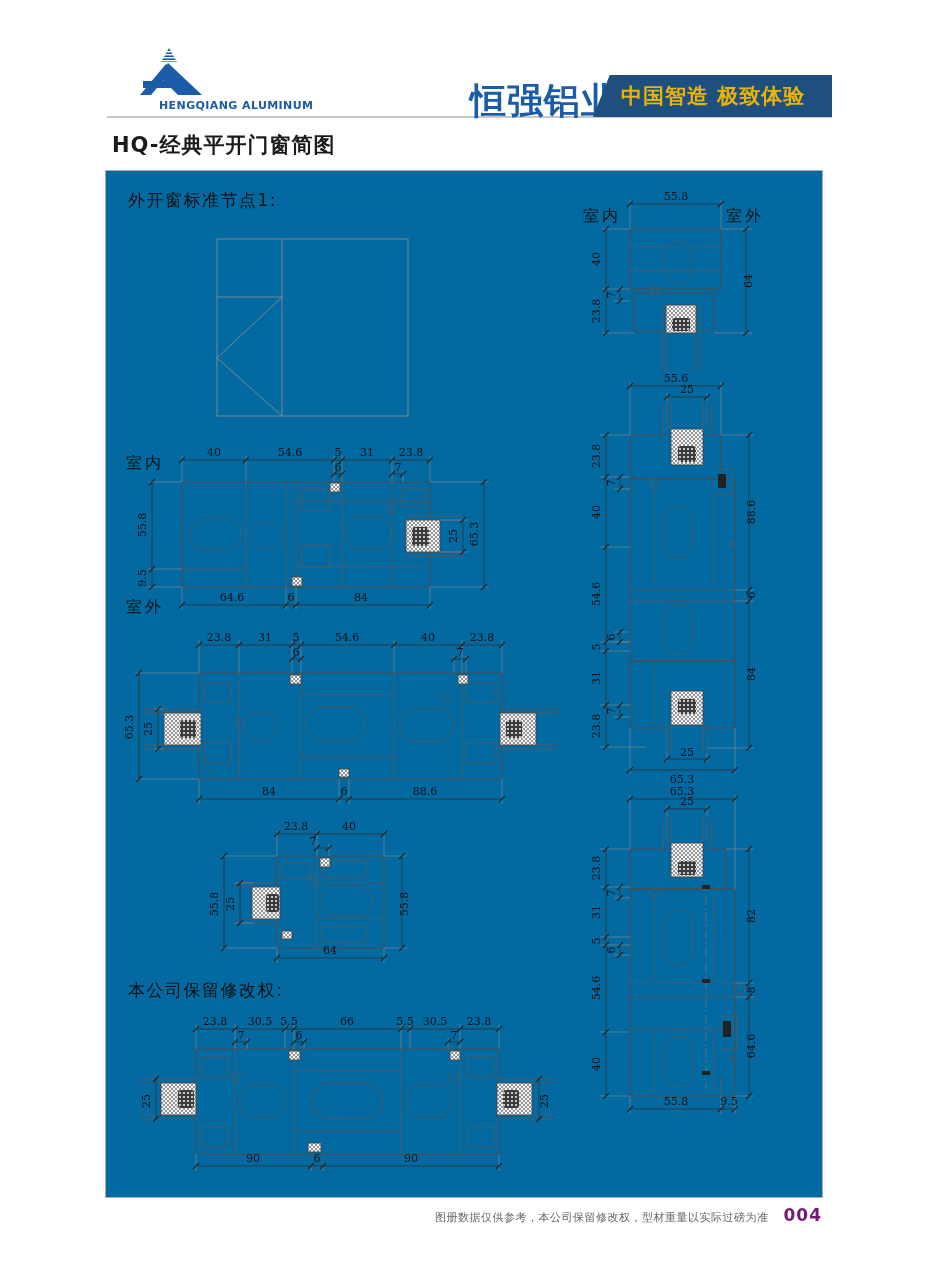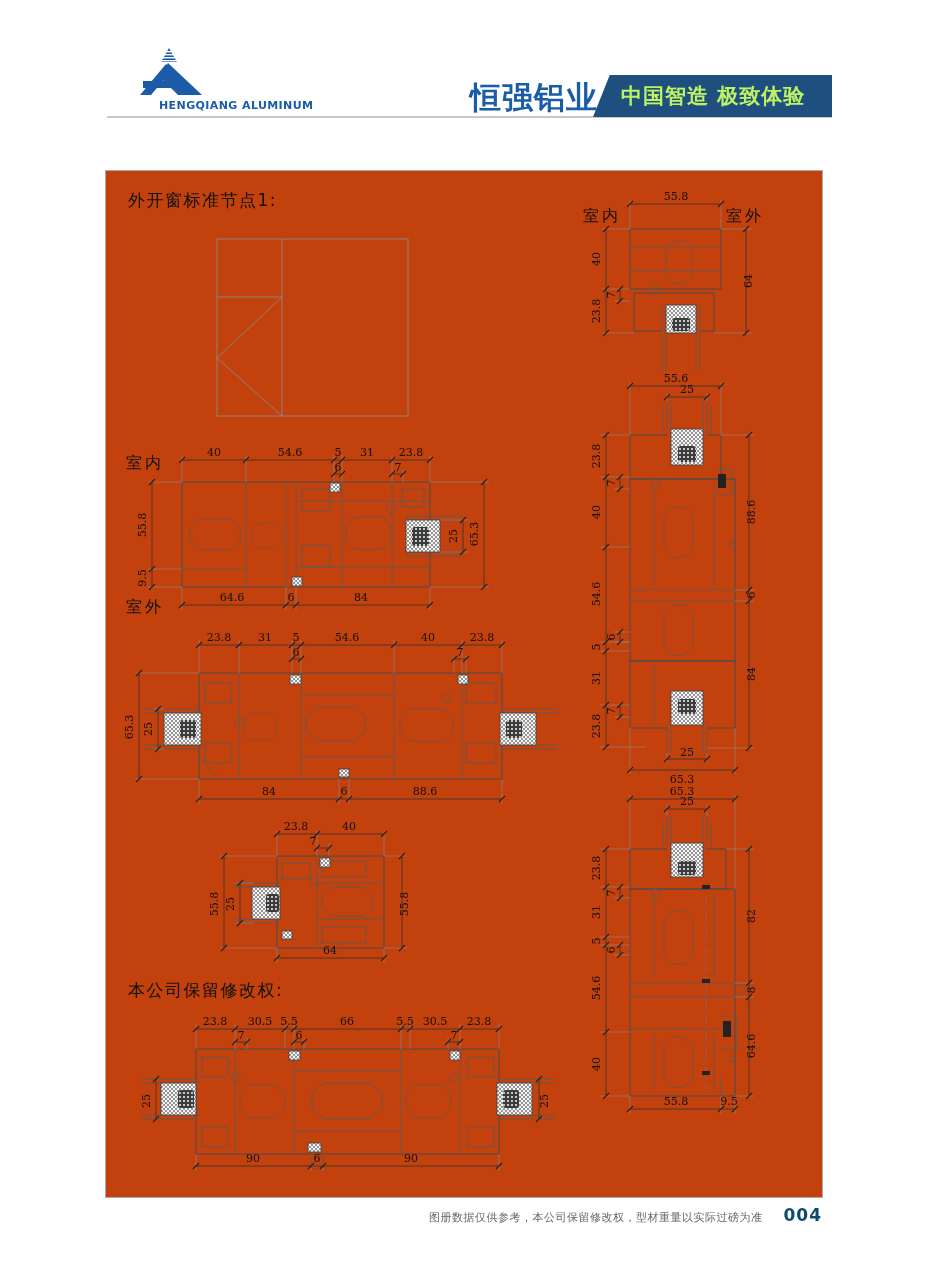"恒强铝业" .brand-cn { font-size: 31px -> 36px }
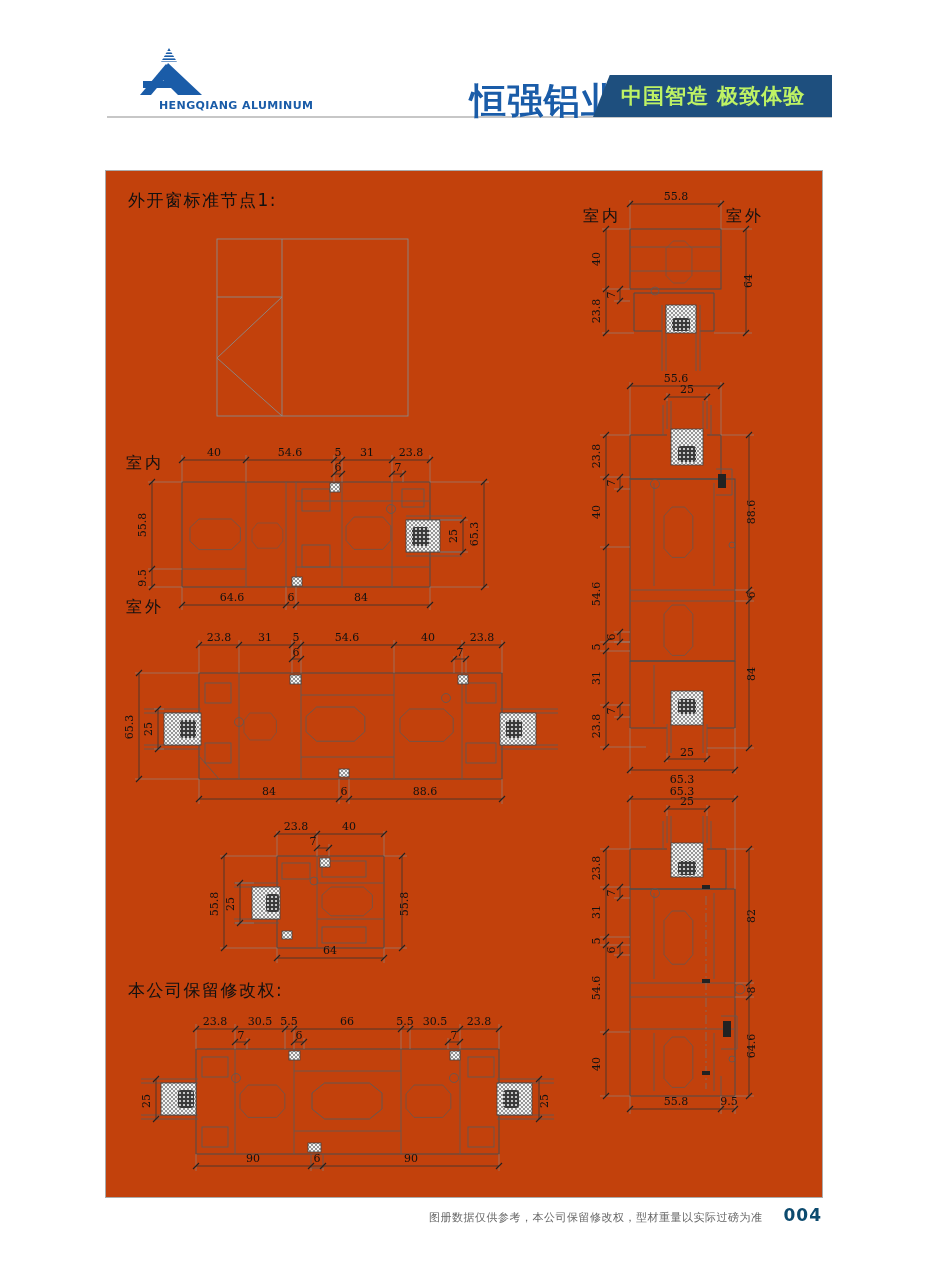"中国智造 极致体验" .banner span { color: #bef264 -> #eab308 }
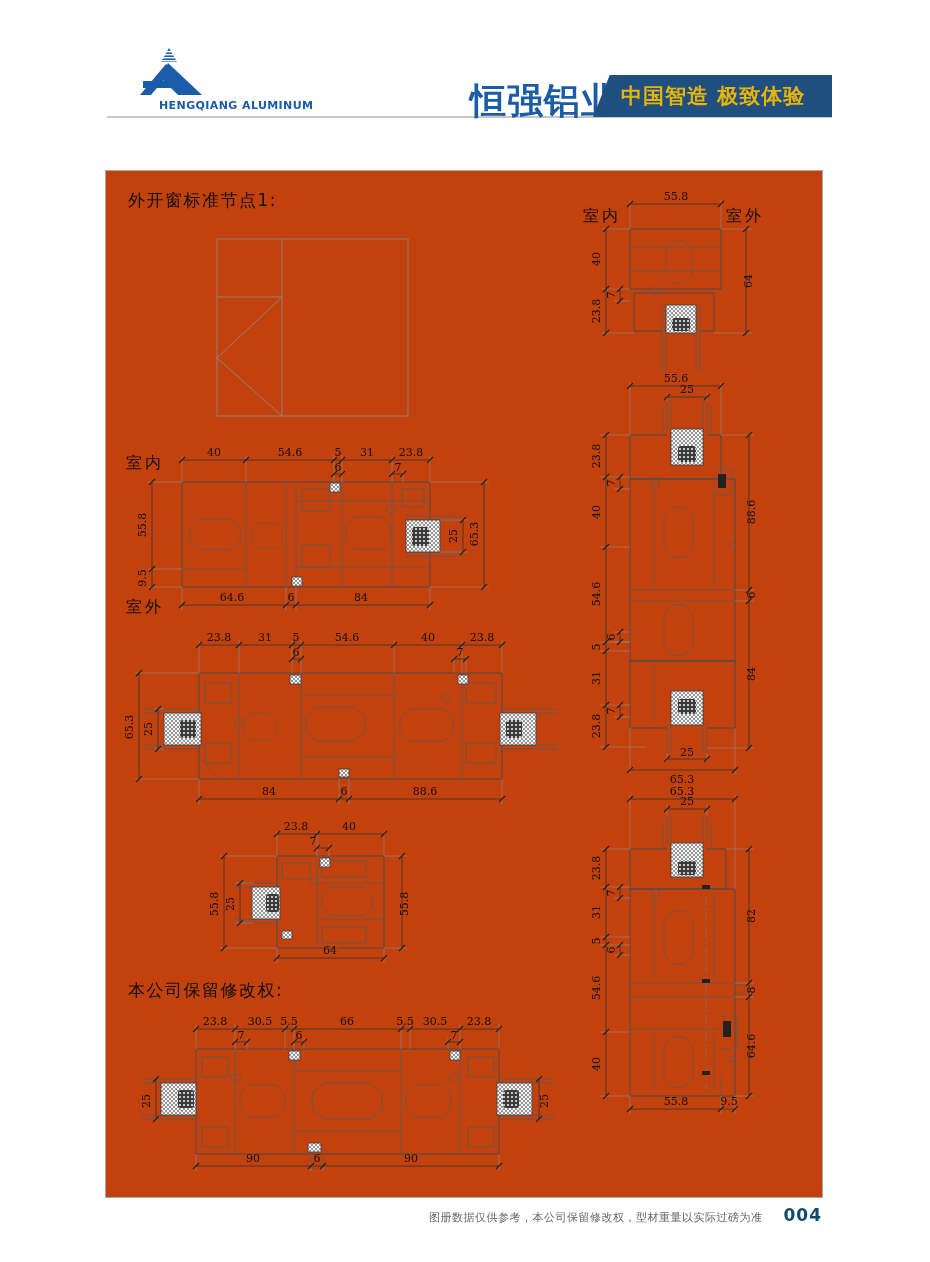"HQ-经典平开门窗简图" div.page-title { html: none -> <div>HQ-经典平开门窗简图</div> }
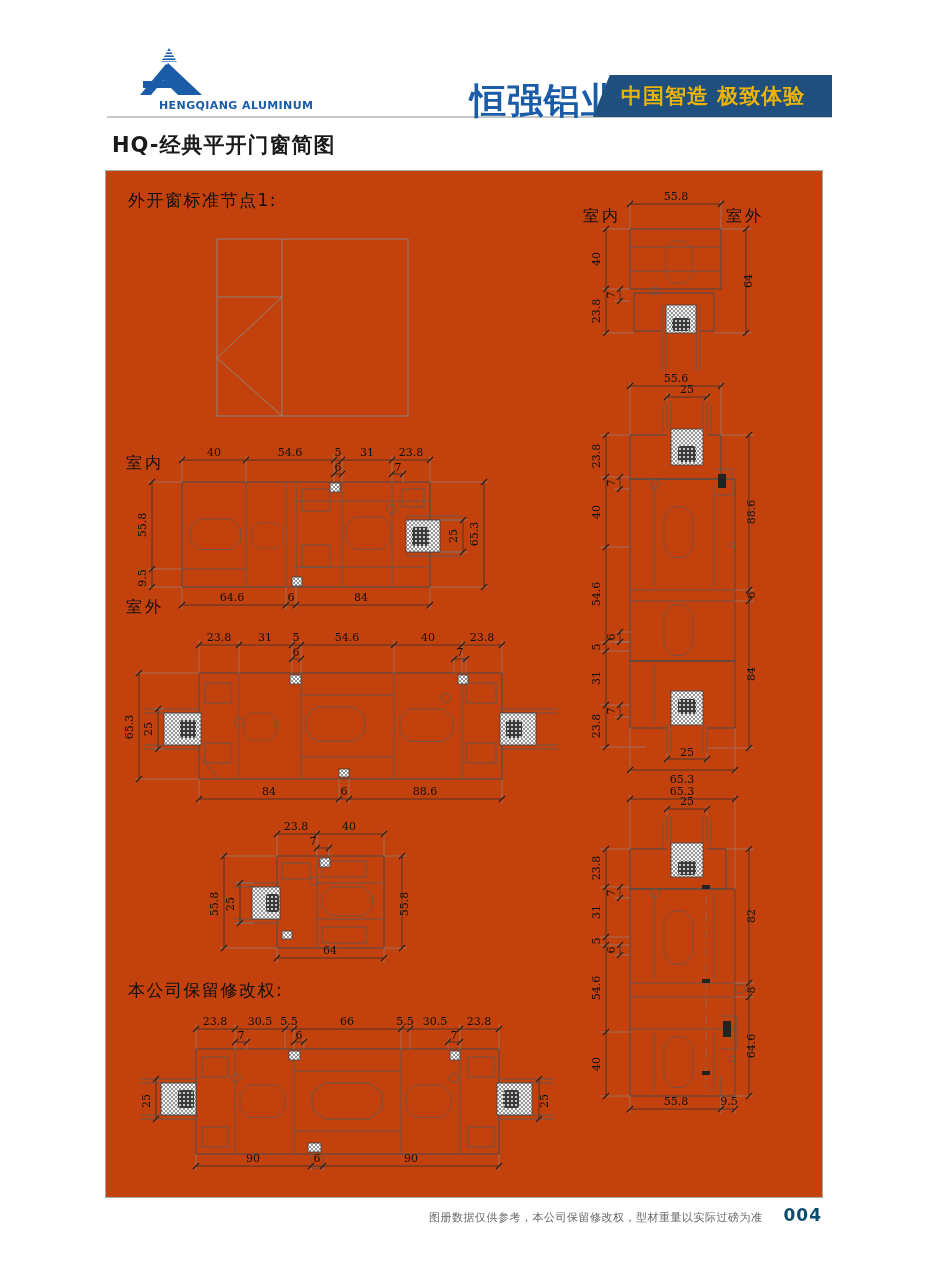"外开窗标准节点1:" .content-box { background: #c2410c -> #0369a1 }
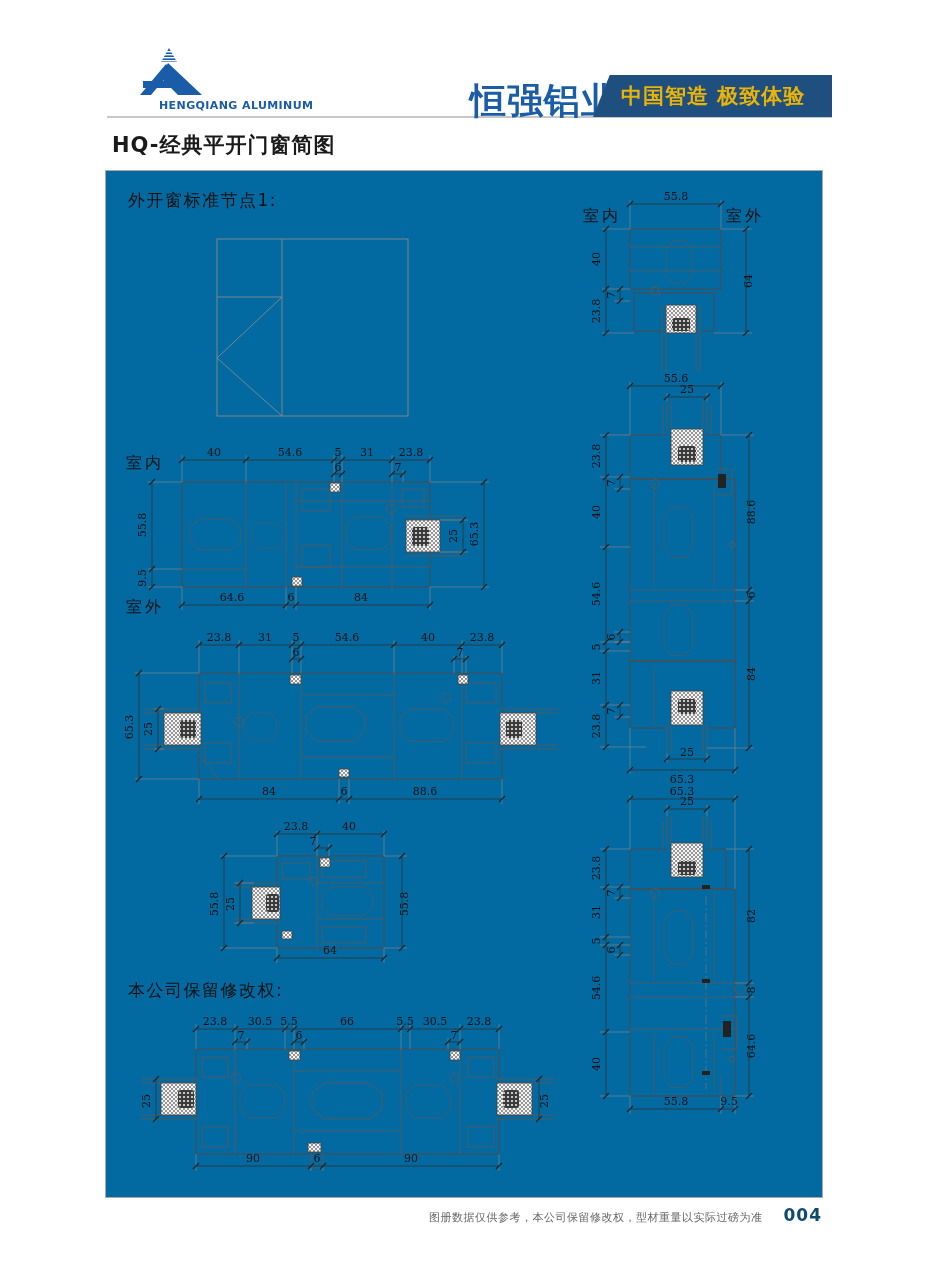"004" .footer .num { color: #0c4a6e -> #701a75; margin-left: 16px -> 10px }
